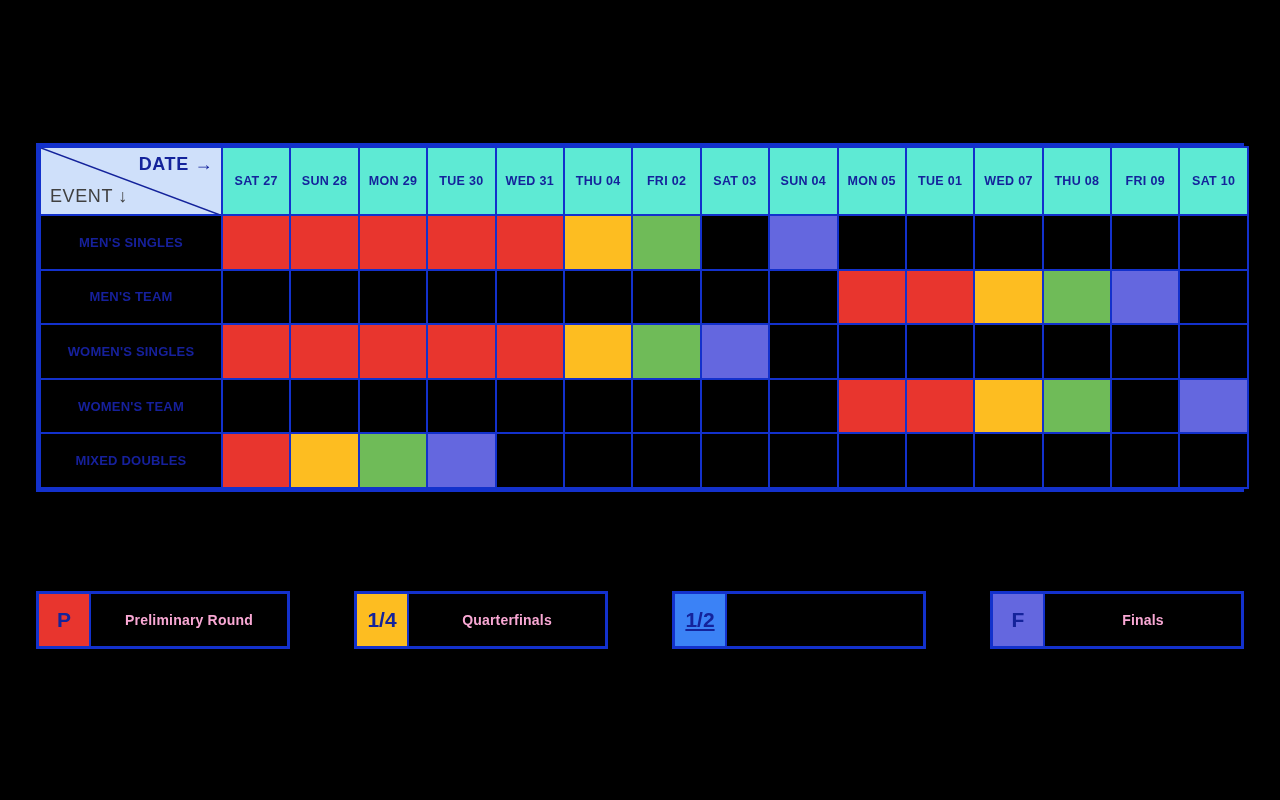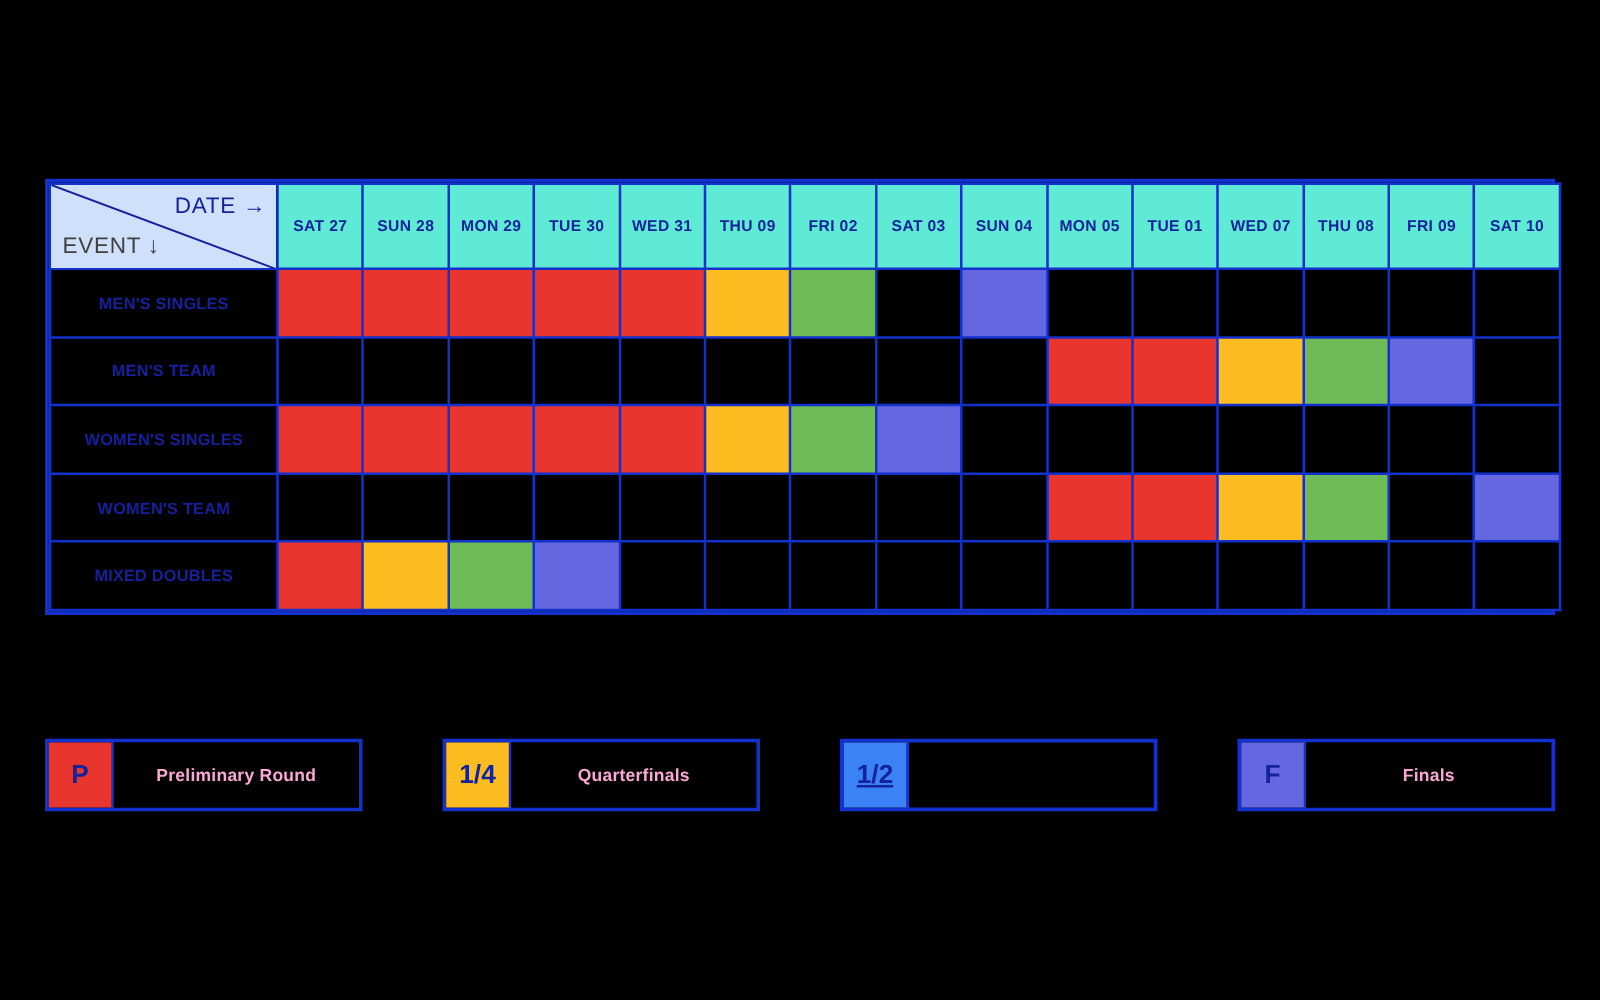"DATE →" th.corner .date-lbl { font-weight: normal -> bold }
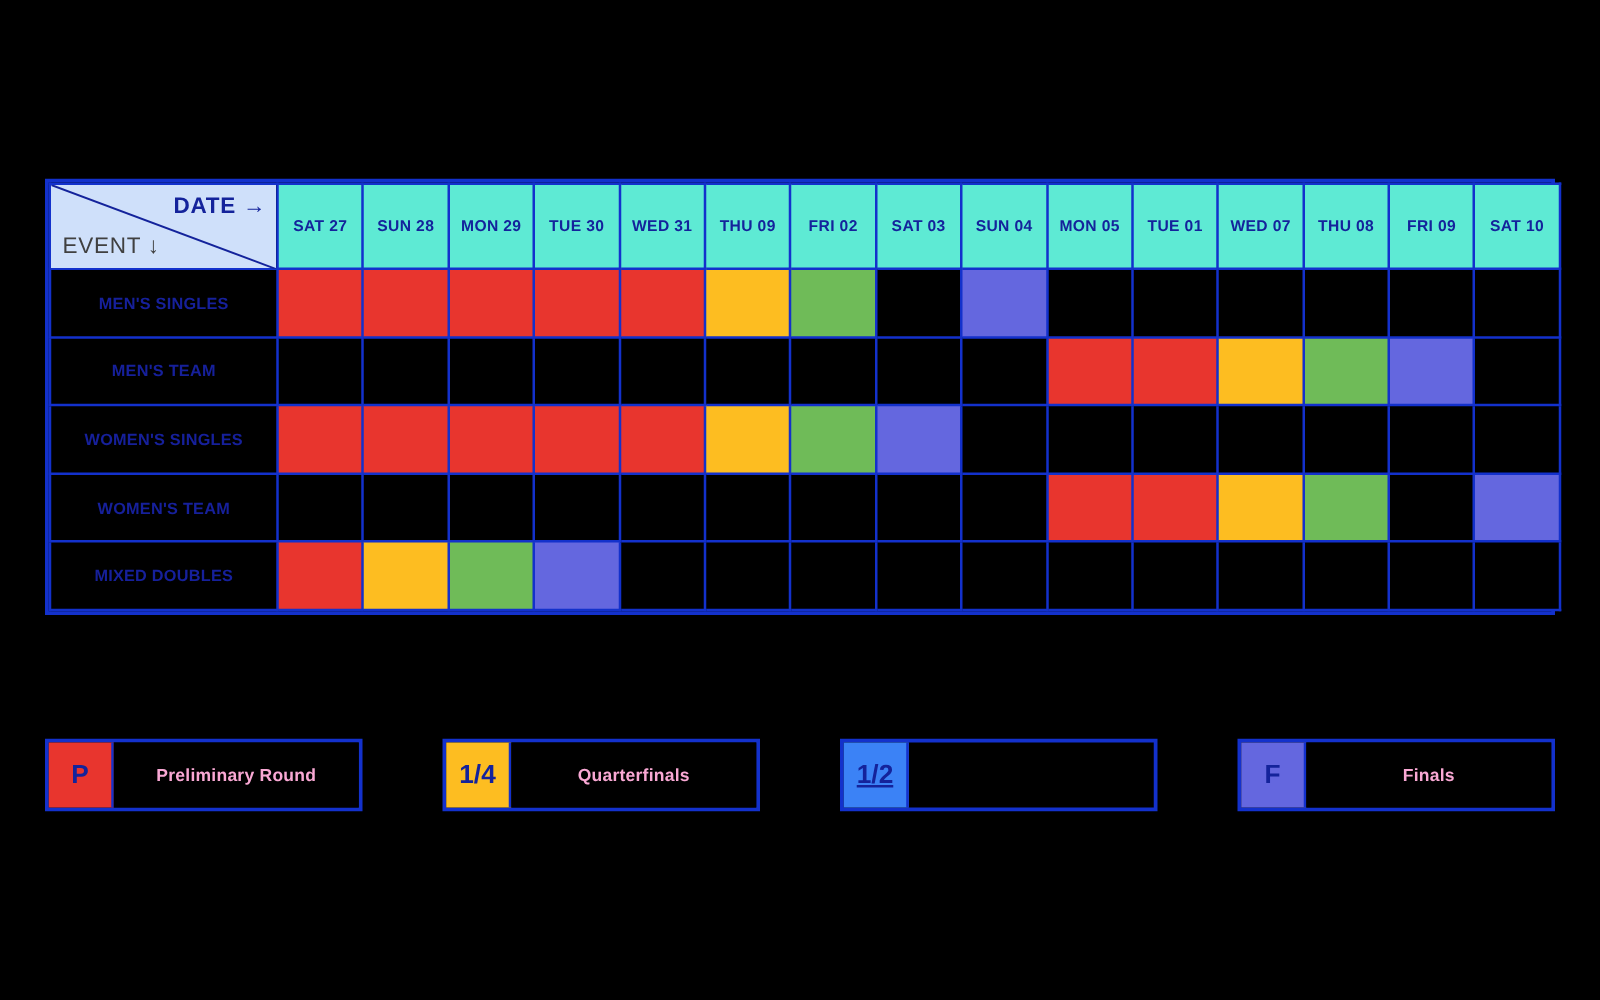"THU 09" th.day-head { text: 09 -> 04 }
